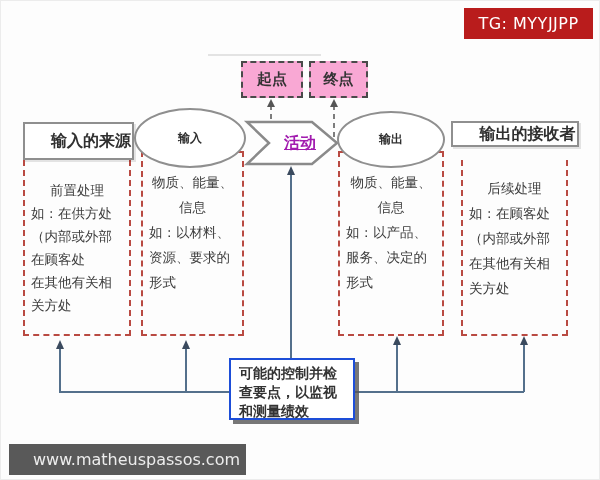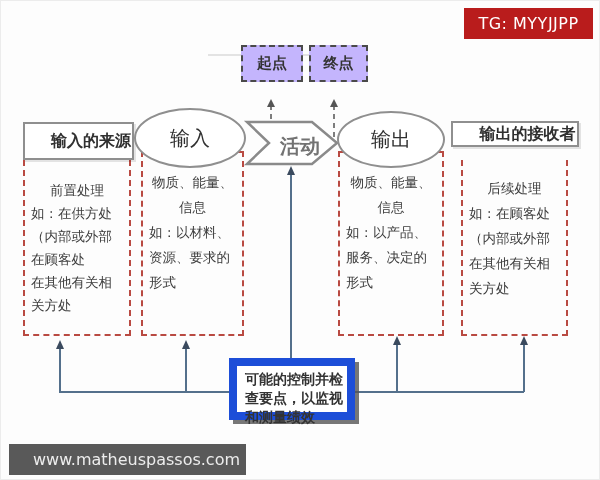"起点" .se-box { background: #c4b5fd -> #f9a8d4; top: 44px -> 60px }
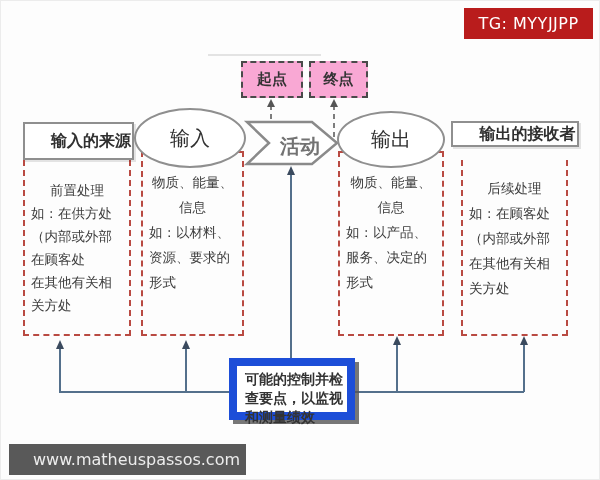"输入" .node-ellipse { font-size: 20px -> 12px; font-weight: normal -> bold }
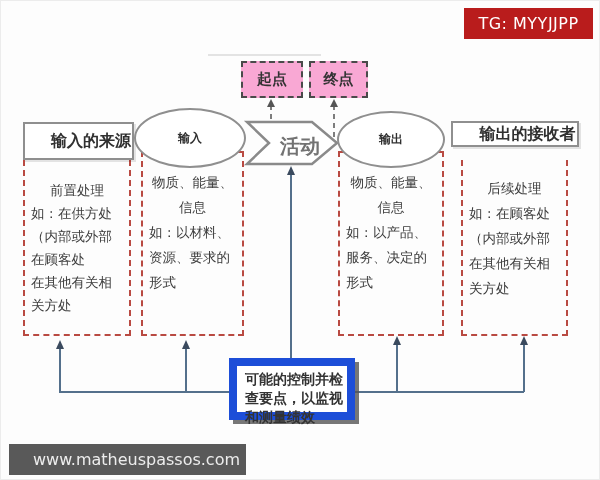"活动" .activity-label { color: #737373 -> #a21caf; font-size: 20px -> 16px; text-decoration: none -> underline }
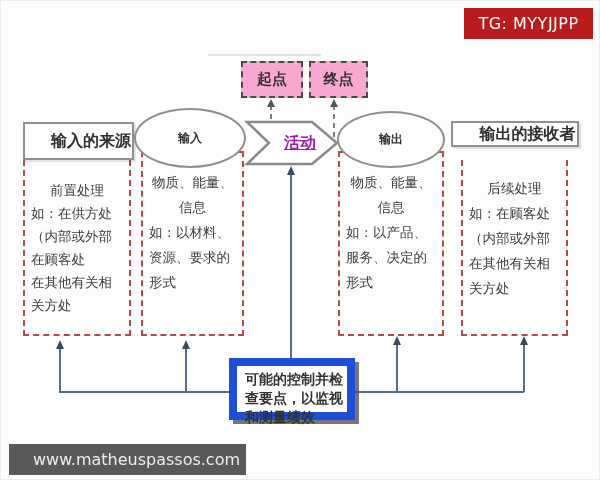"可能的控制并检" .control-box { border: 8px solid #1d4ed8 -> 2px solid #1d4ed8 }
